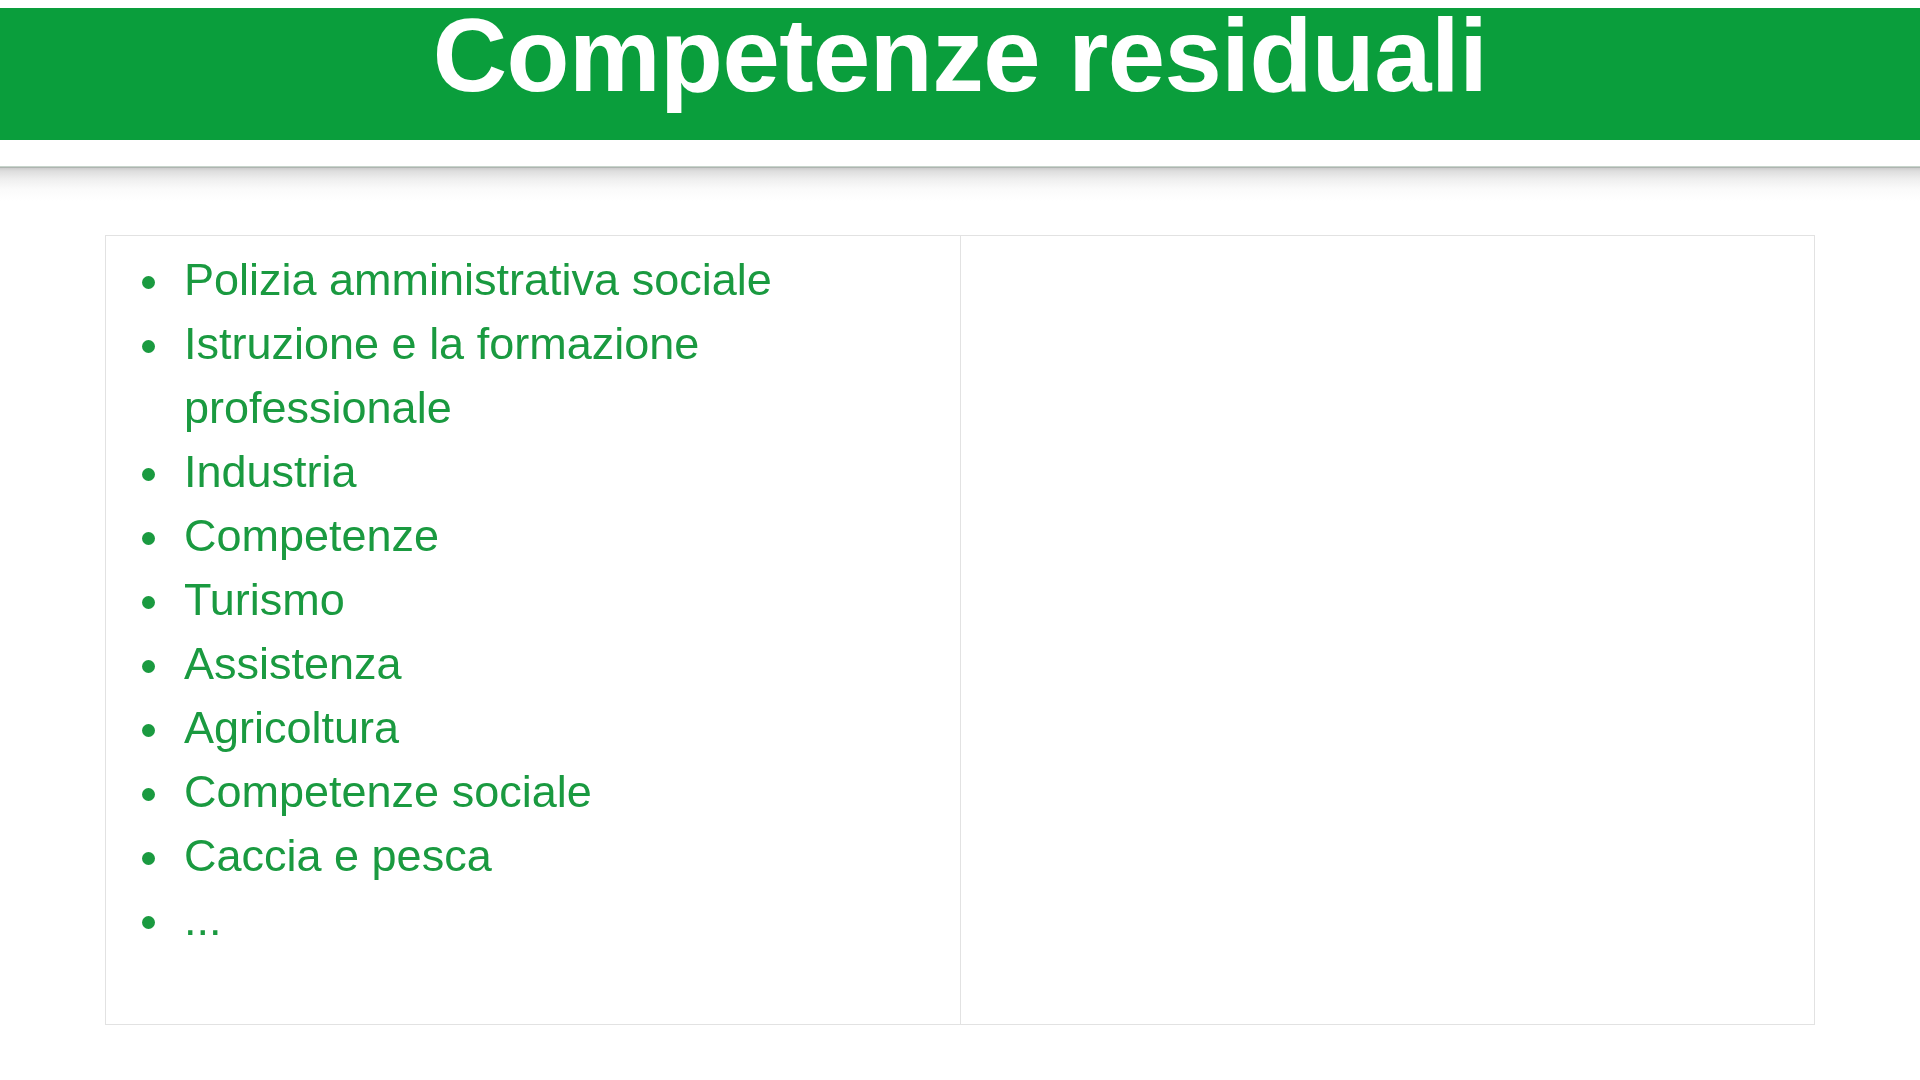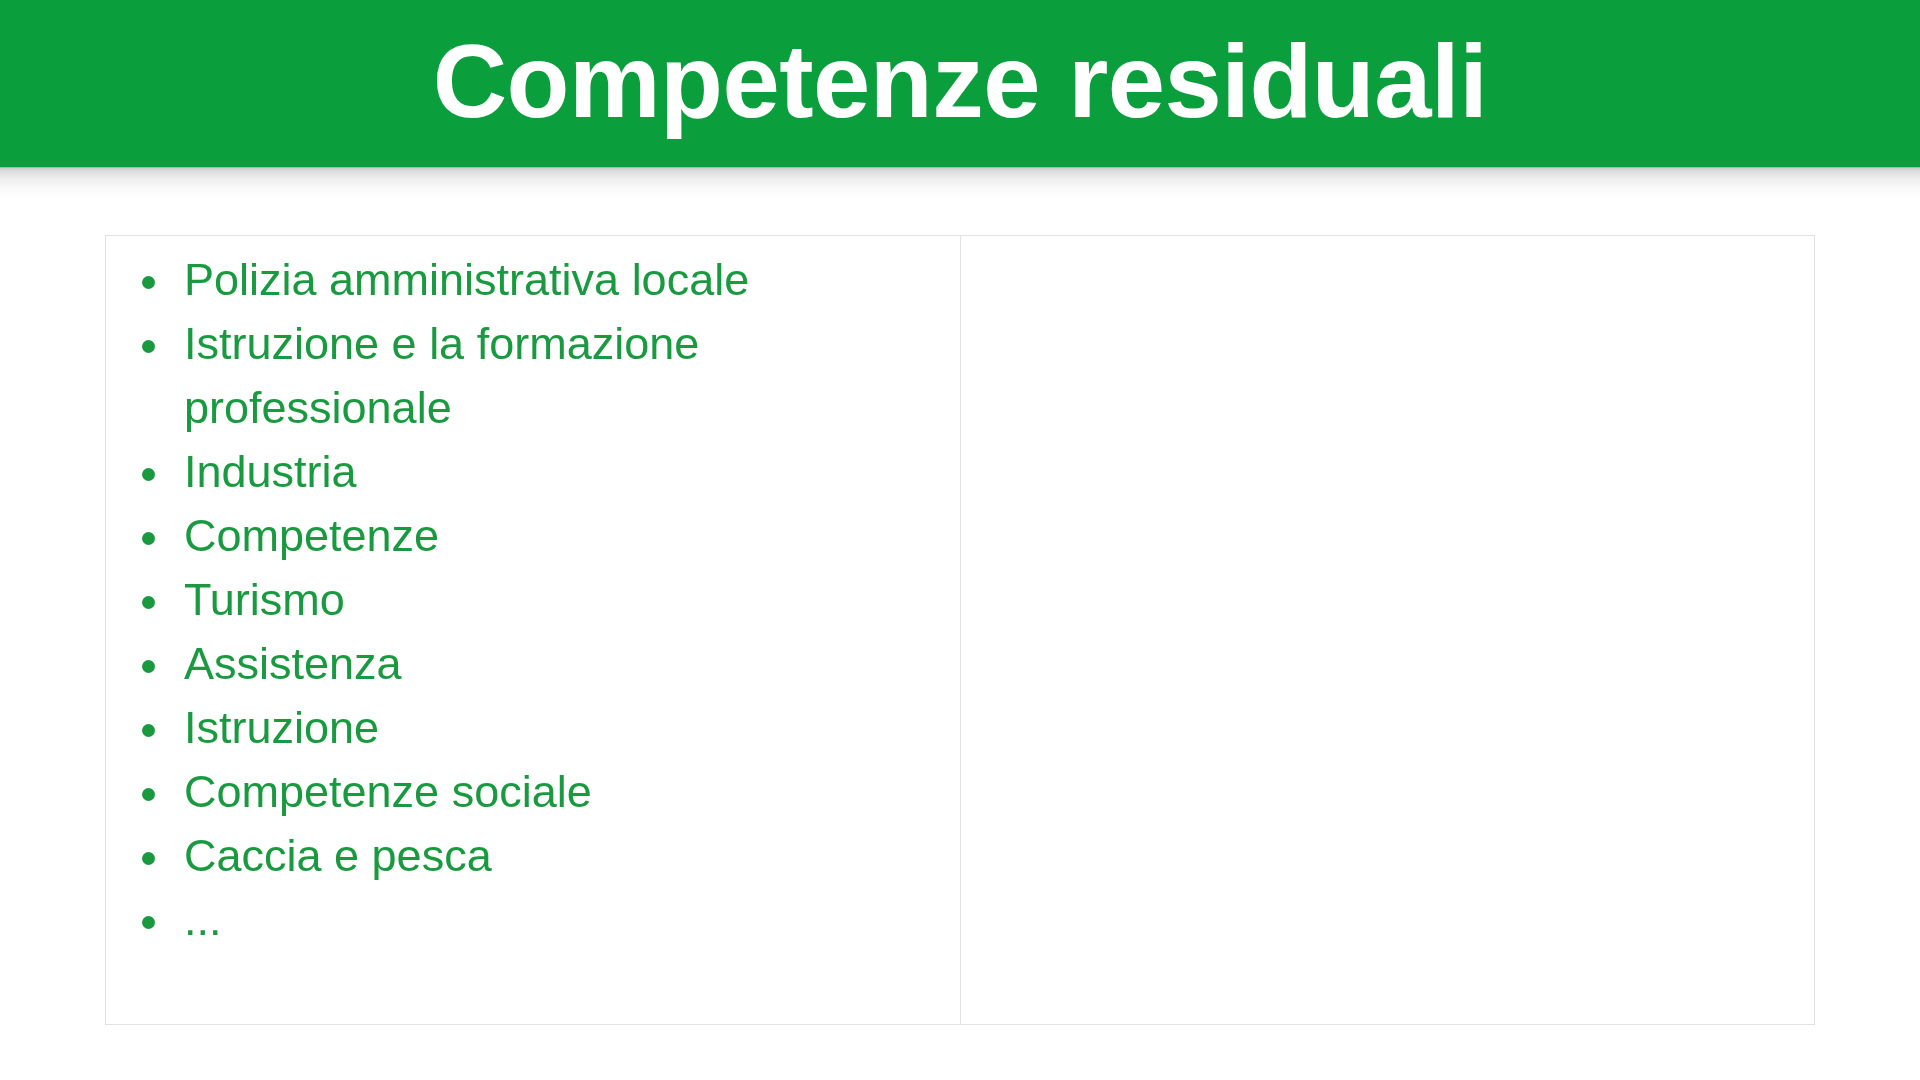"Competenze residuali" .title-band { align-items: center -> none; height: 167px -> 132px; top: 0 -> 8px }
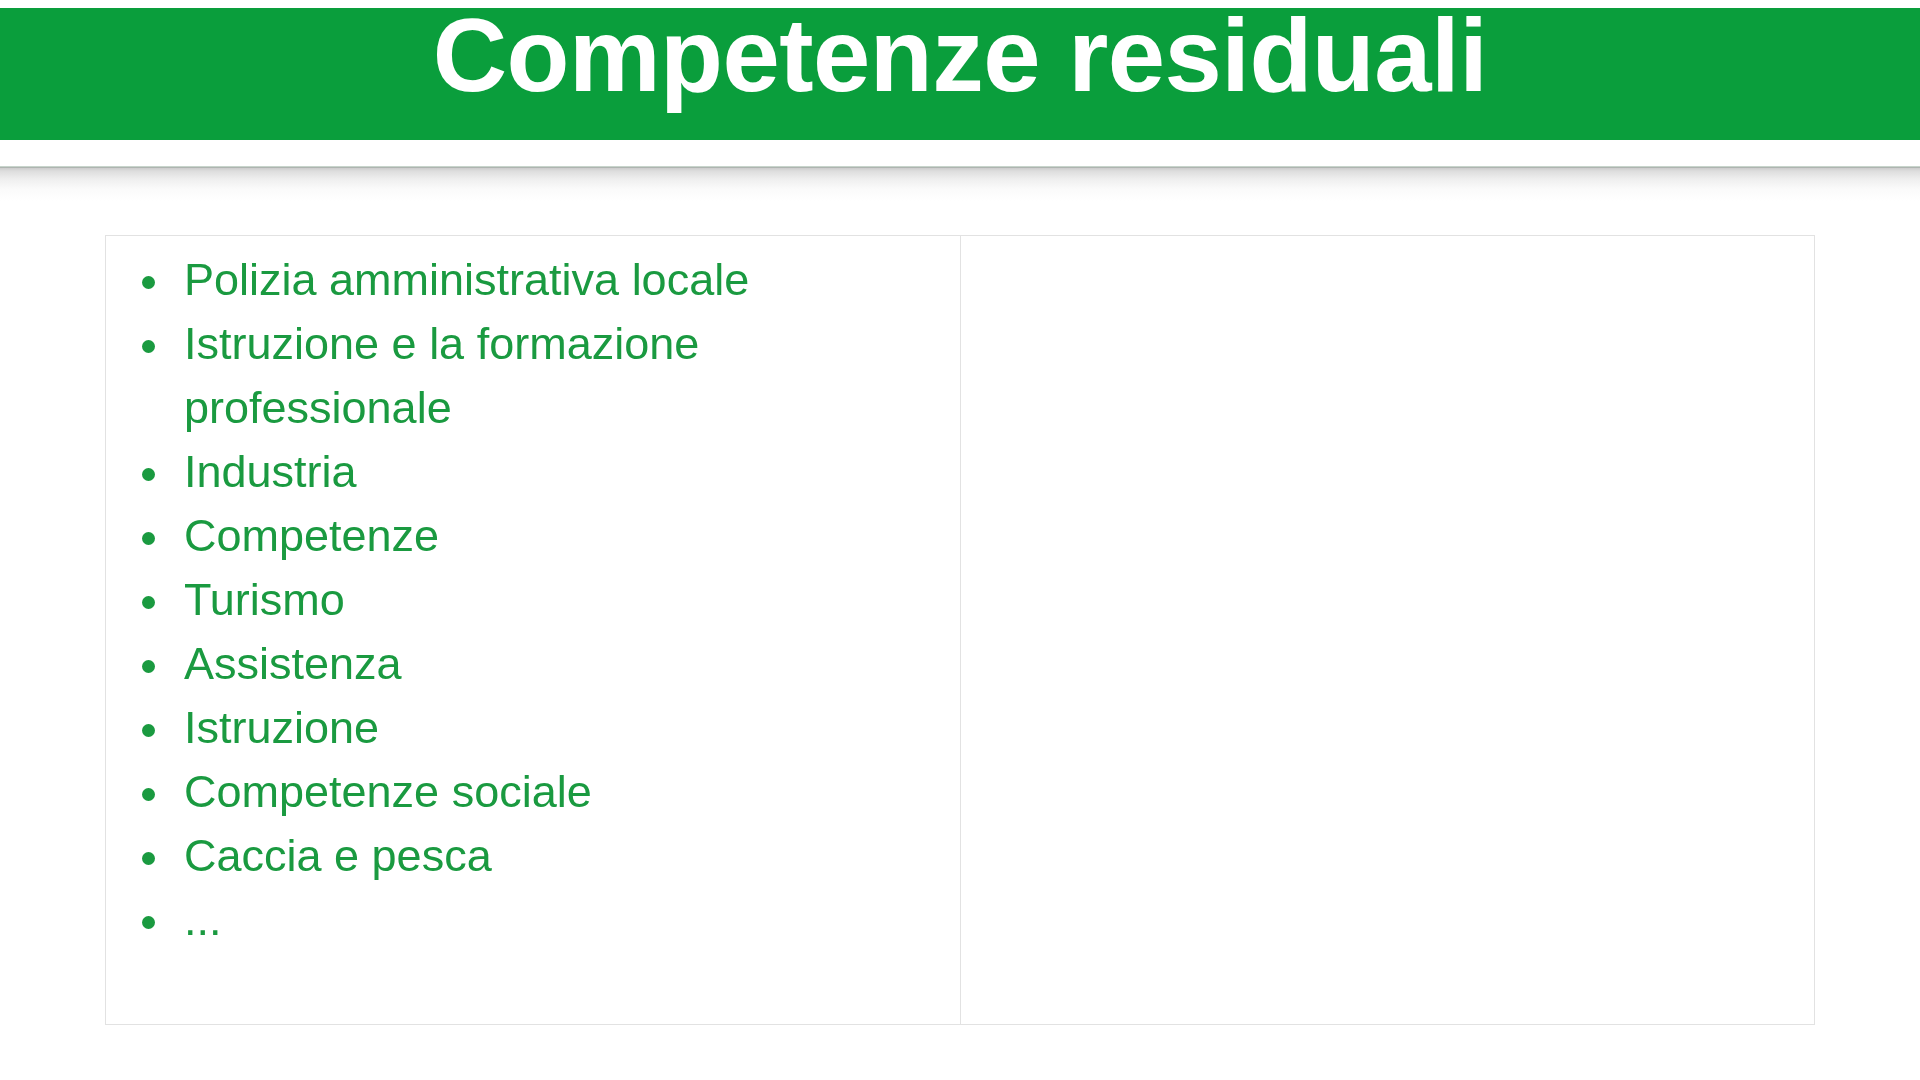"Polizia amministrativa locale" span.bullet-label { text: locale -> sociale }
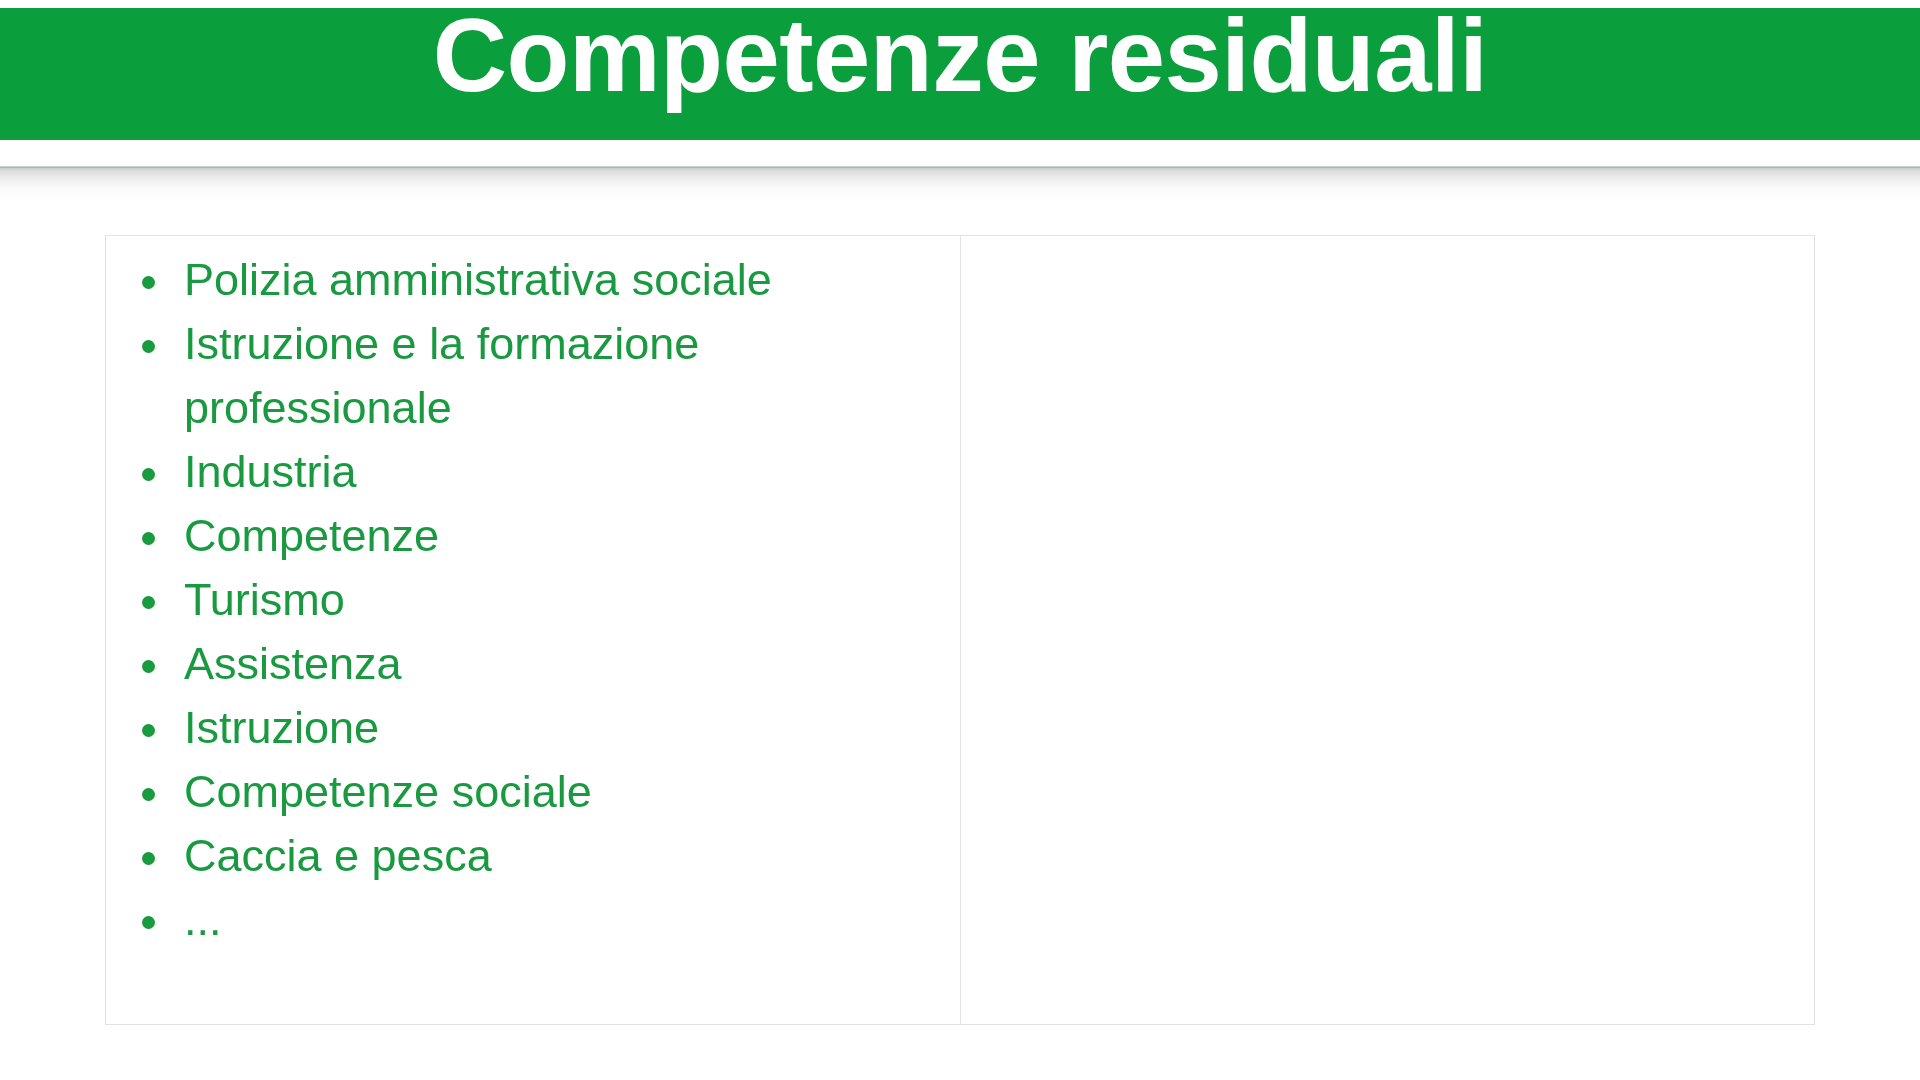"Istruzione" span.bullet-label { text: Istruzione -> Agricoltura }
